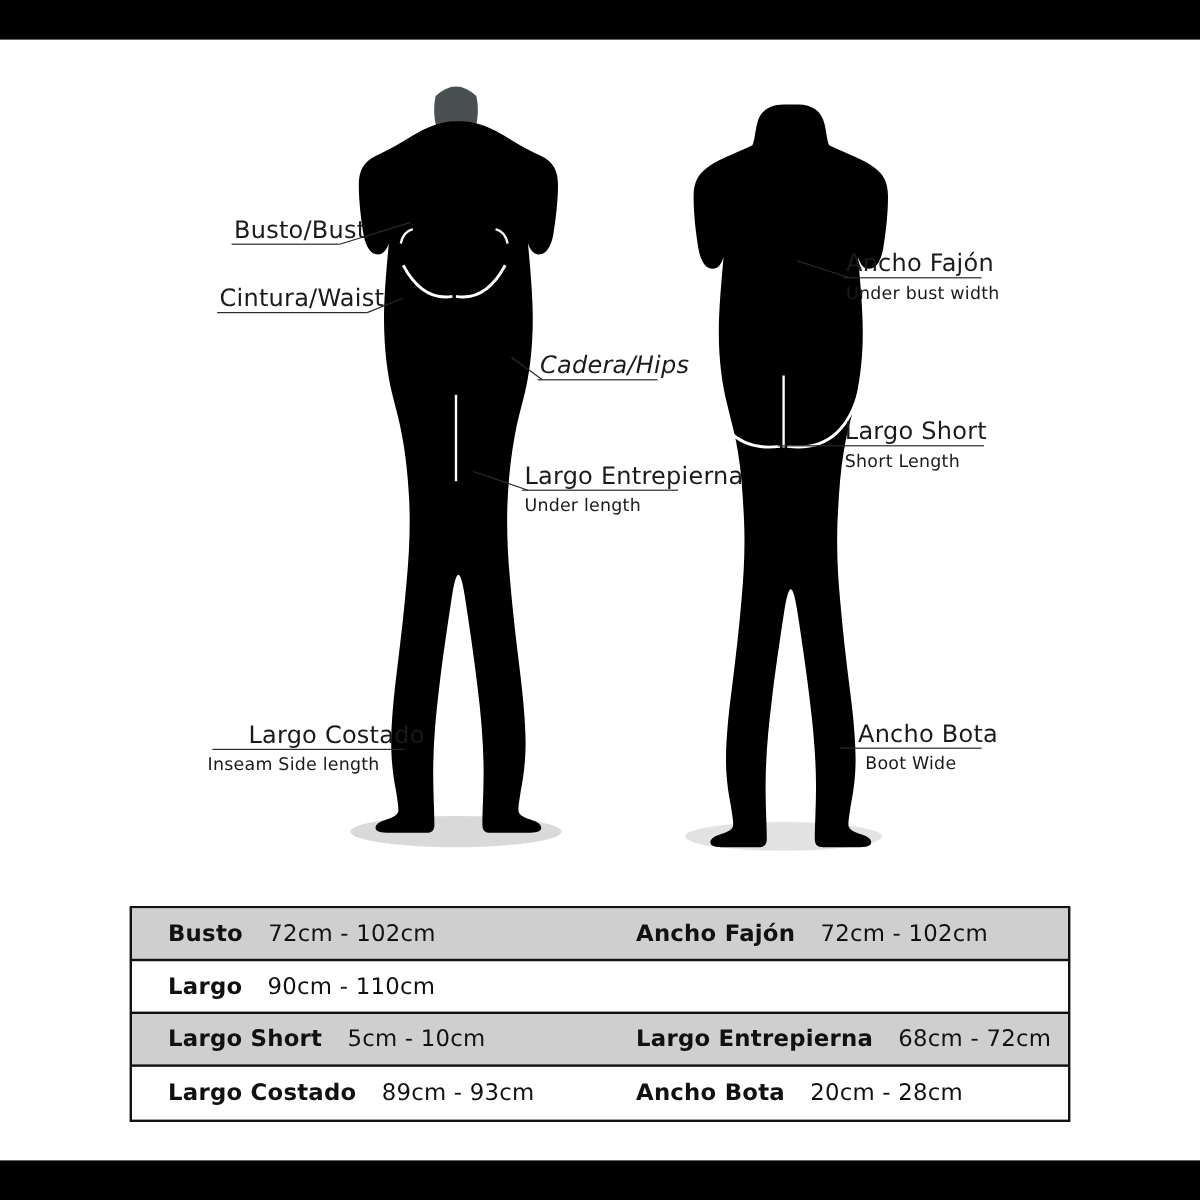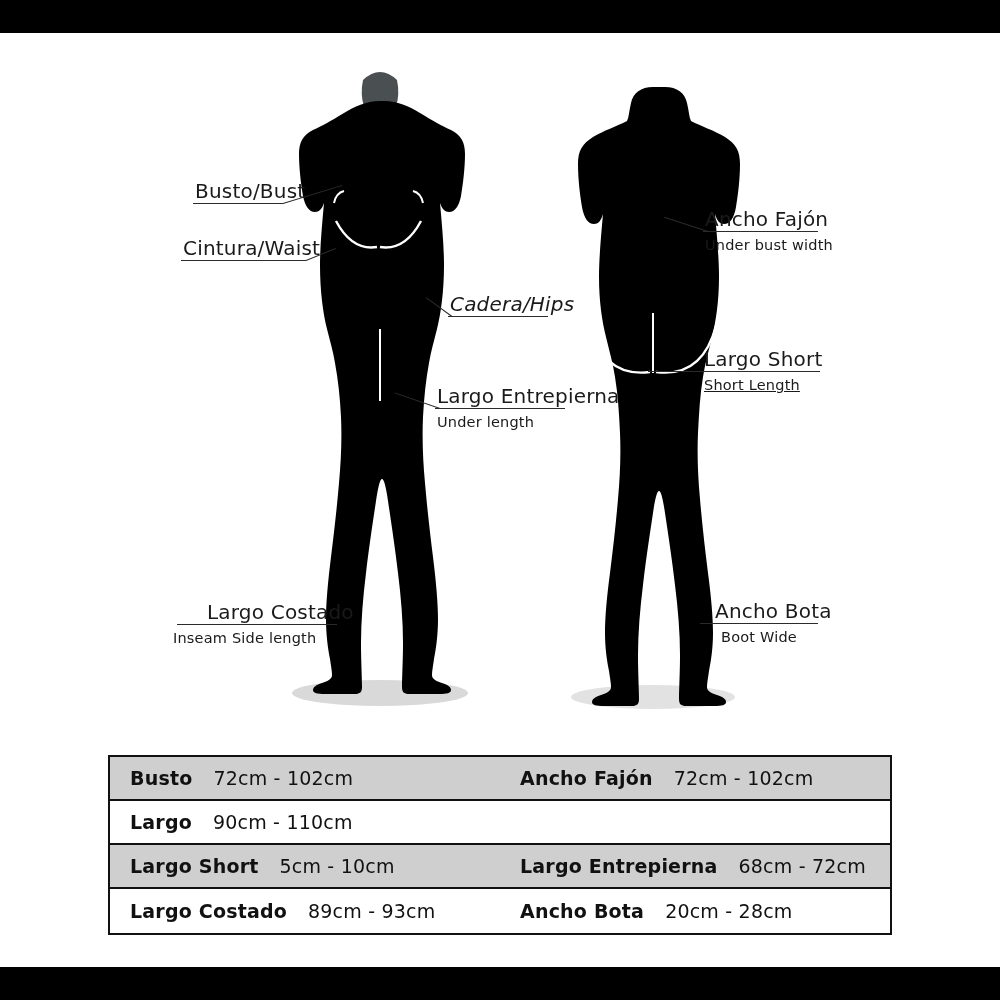"Short Length" div.fig-label { text-decoration: underline -> none }
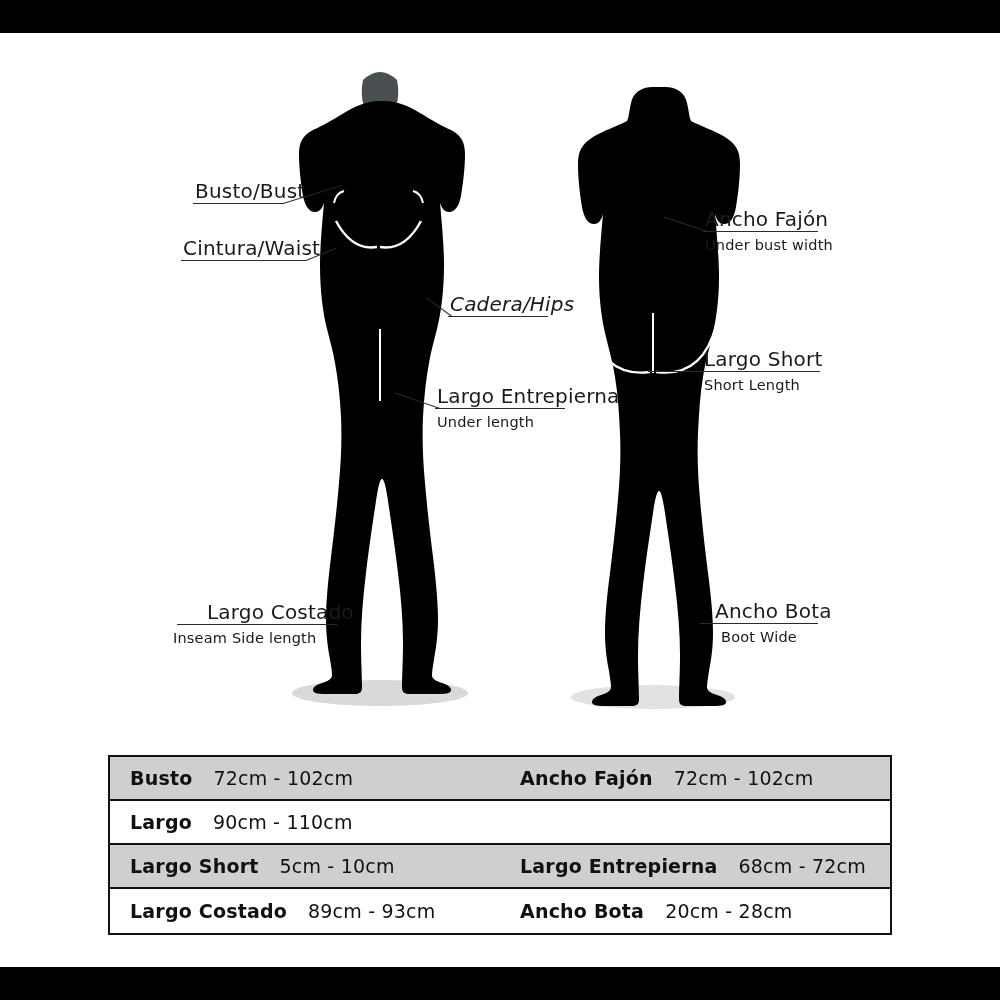"Busto" .tcell { padding-left: 20px -> 30px }
